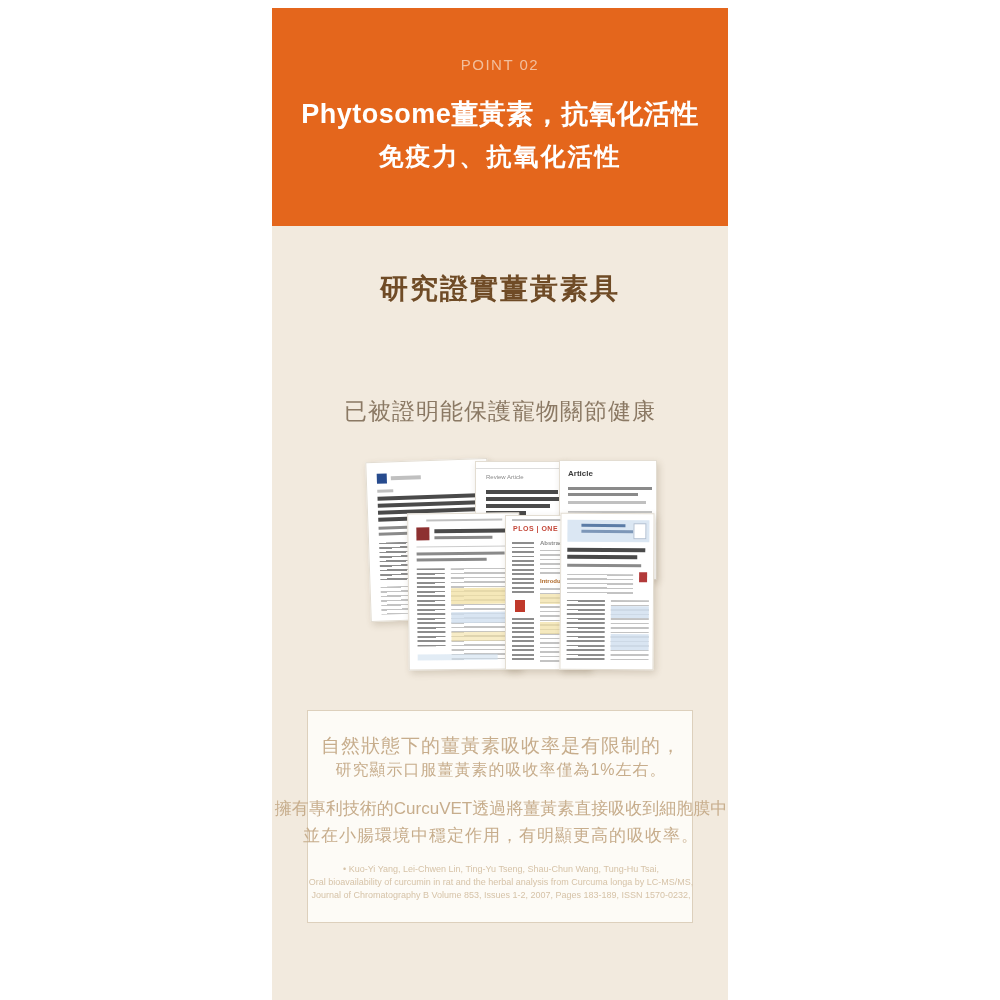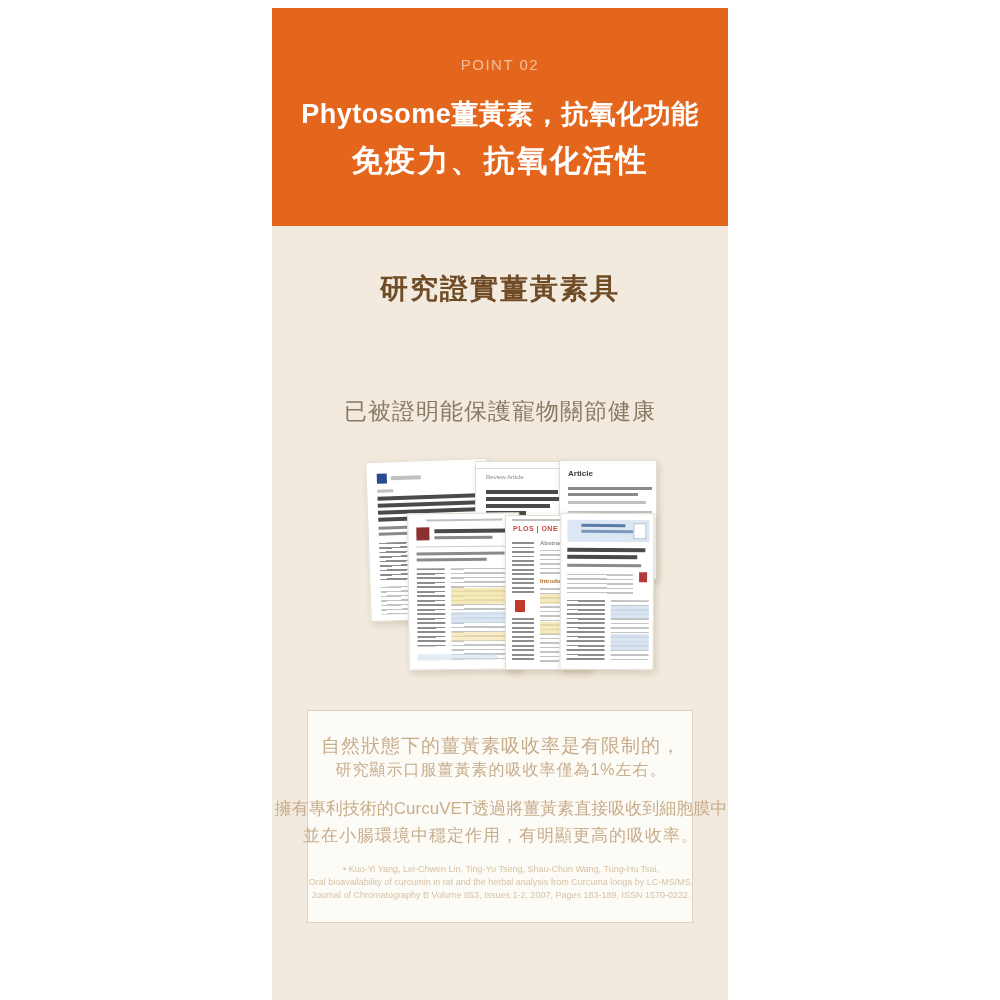"Phytosome薑黃素，抗氧化功能" div.hero-t1 { text: 功能 -> 活性 }
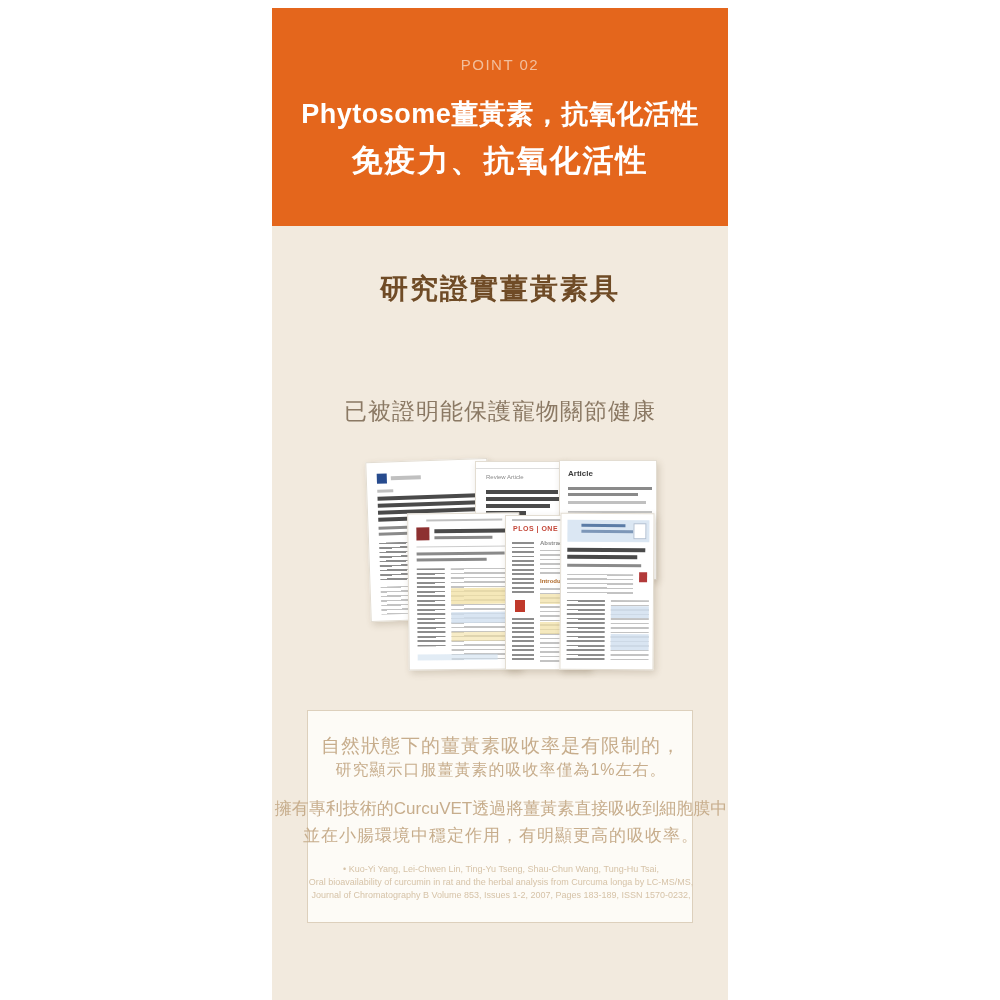"免疫力、抗氧化活性" .hero-t2 { font-size: 31px -> 25px }
